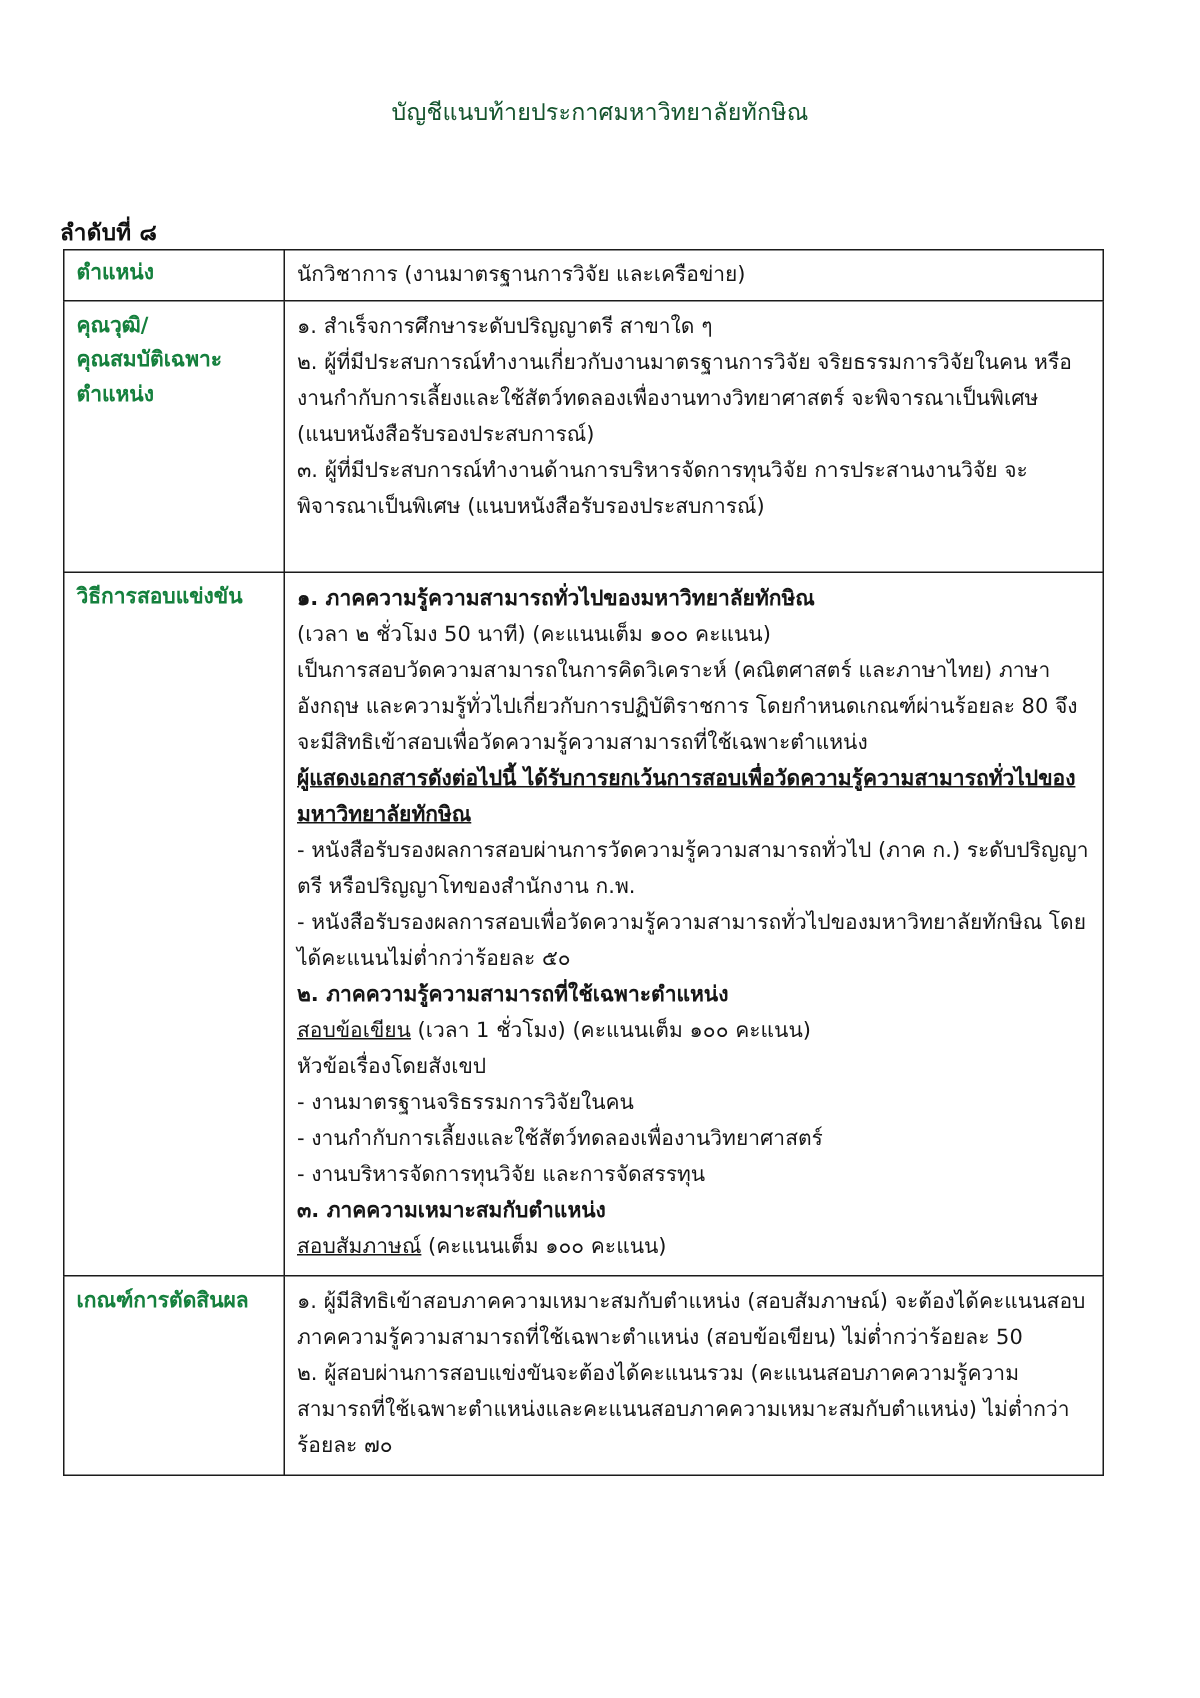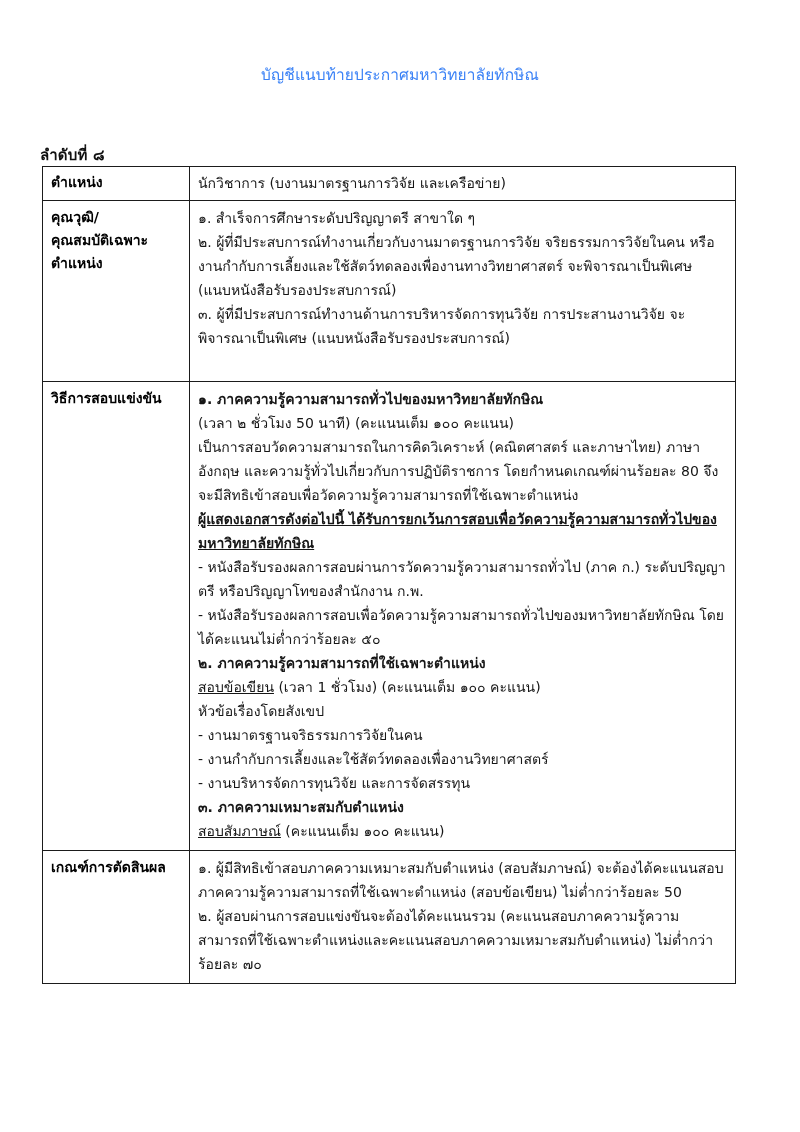"บัญชีแนบท้ายประกาศมหาวิทยาลัยทักษิณ" .doc-header .hline { color: #3b82f6 -> #14532d }
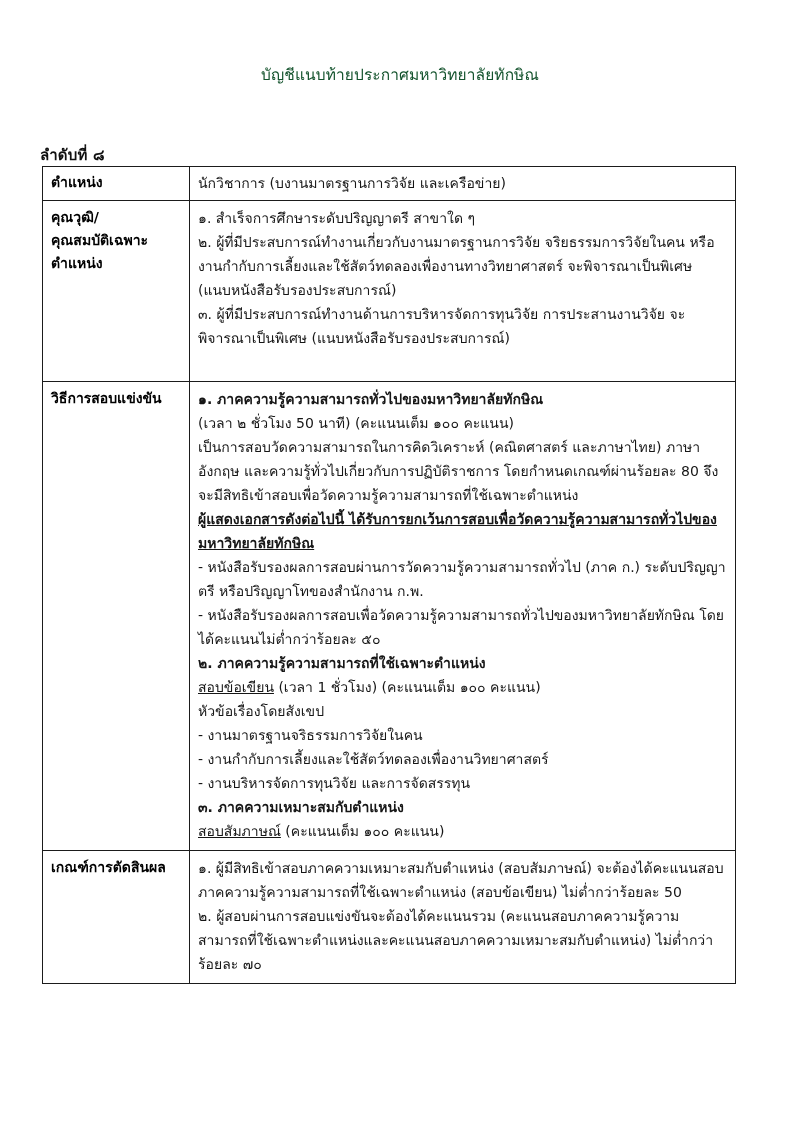"ตำแหน่ง" .spec-table td.label-cell { color: #000000 -> #15803d }
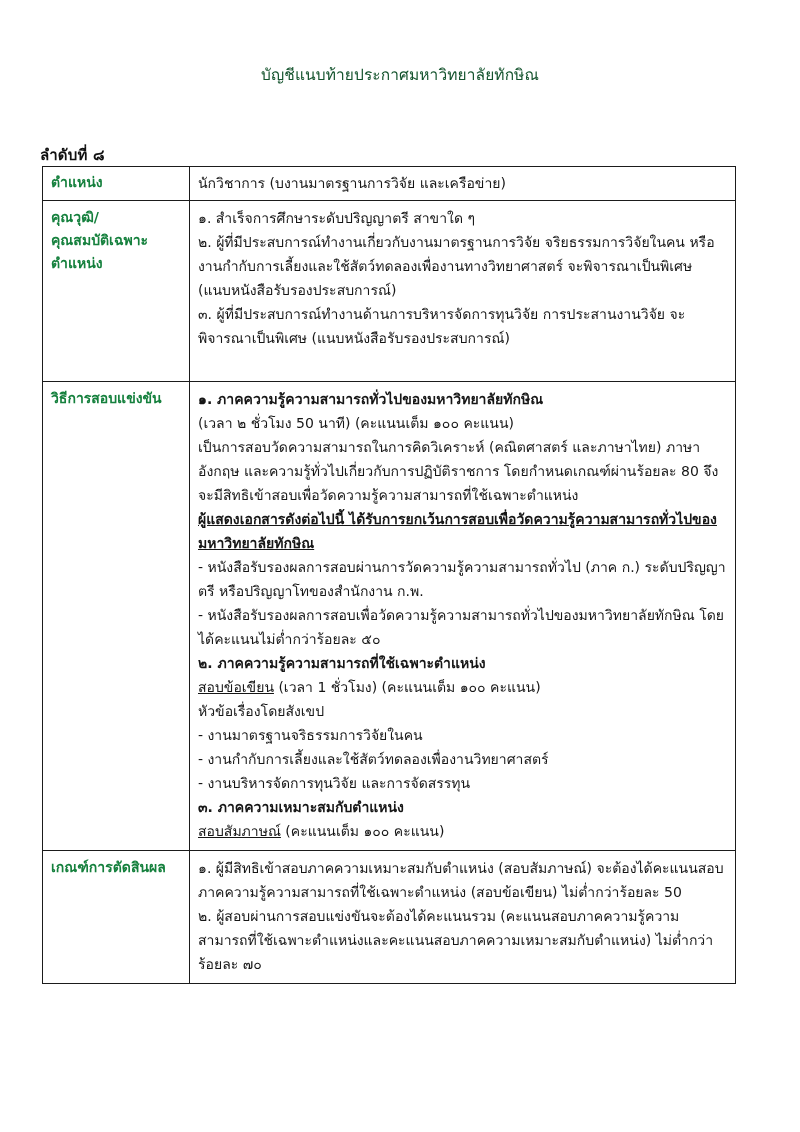"นักวิชาการ (บงานมาตรฐานการวิจัย" span.line { text: บงานมาตรฐานการวิจัย -> งานมาตรฐานการวิจัย }
